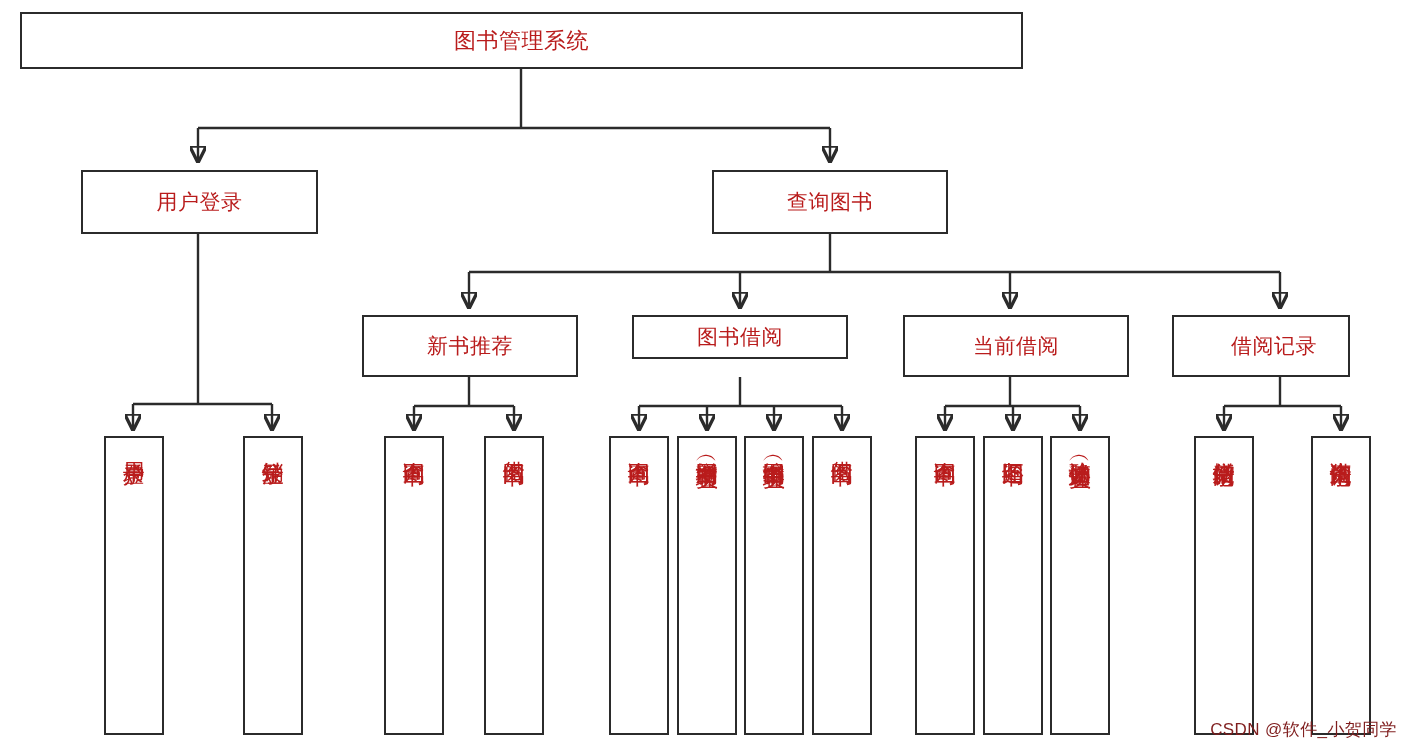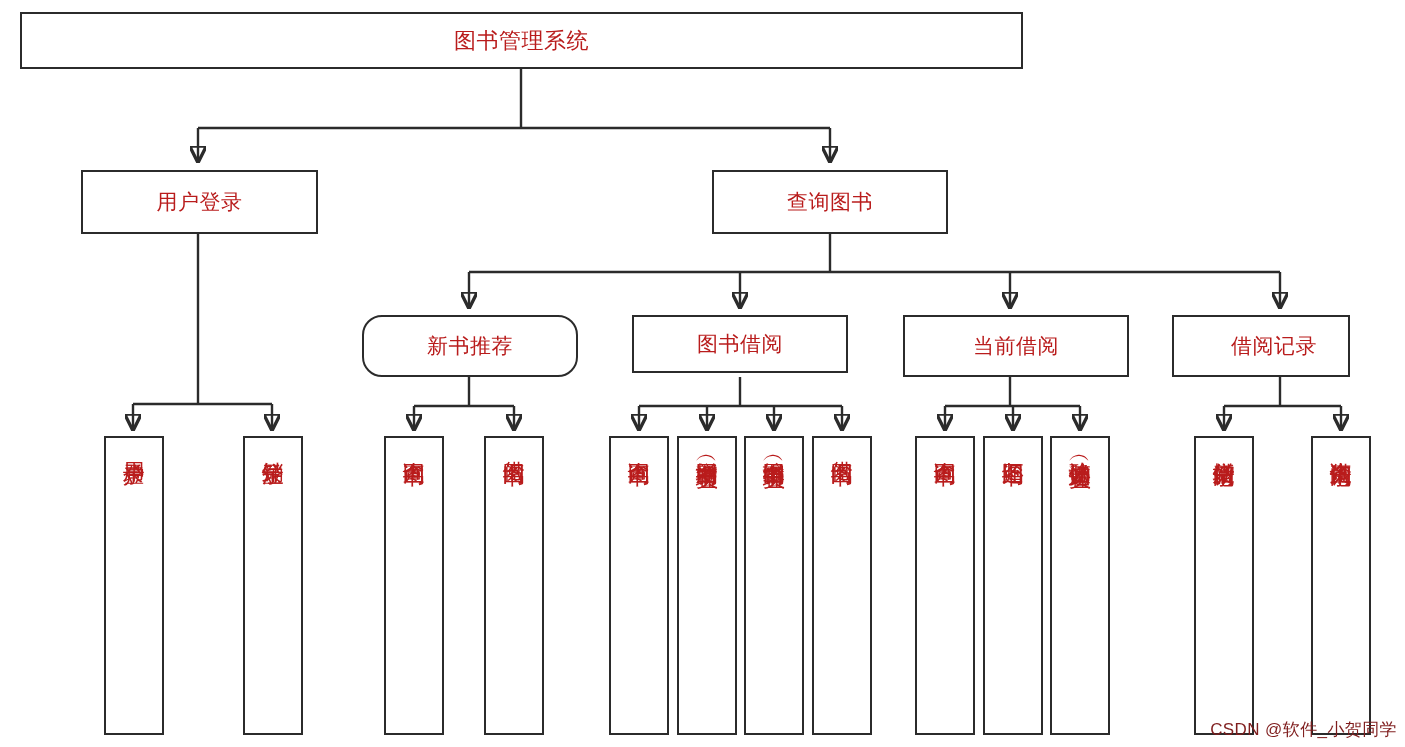"新书推荐" div.node { border-radius: 20px -> none }
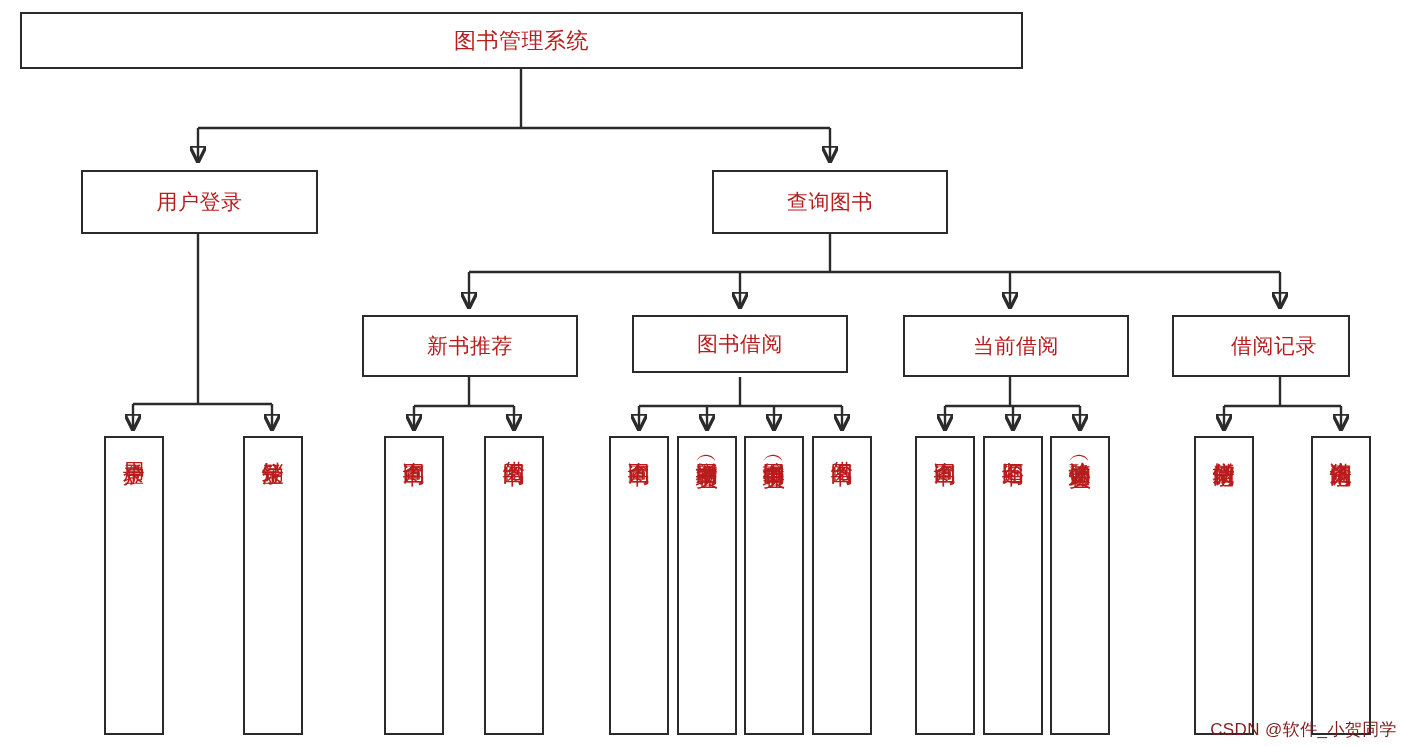"图书借阅" div.node { height: 58px -> 44px }
